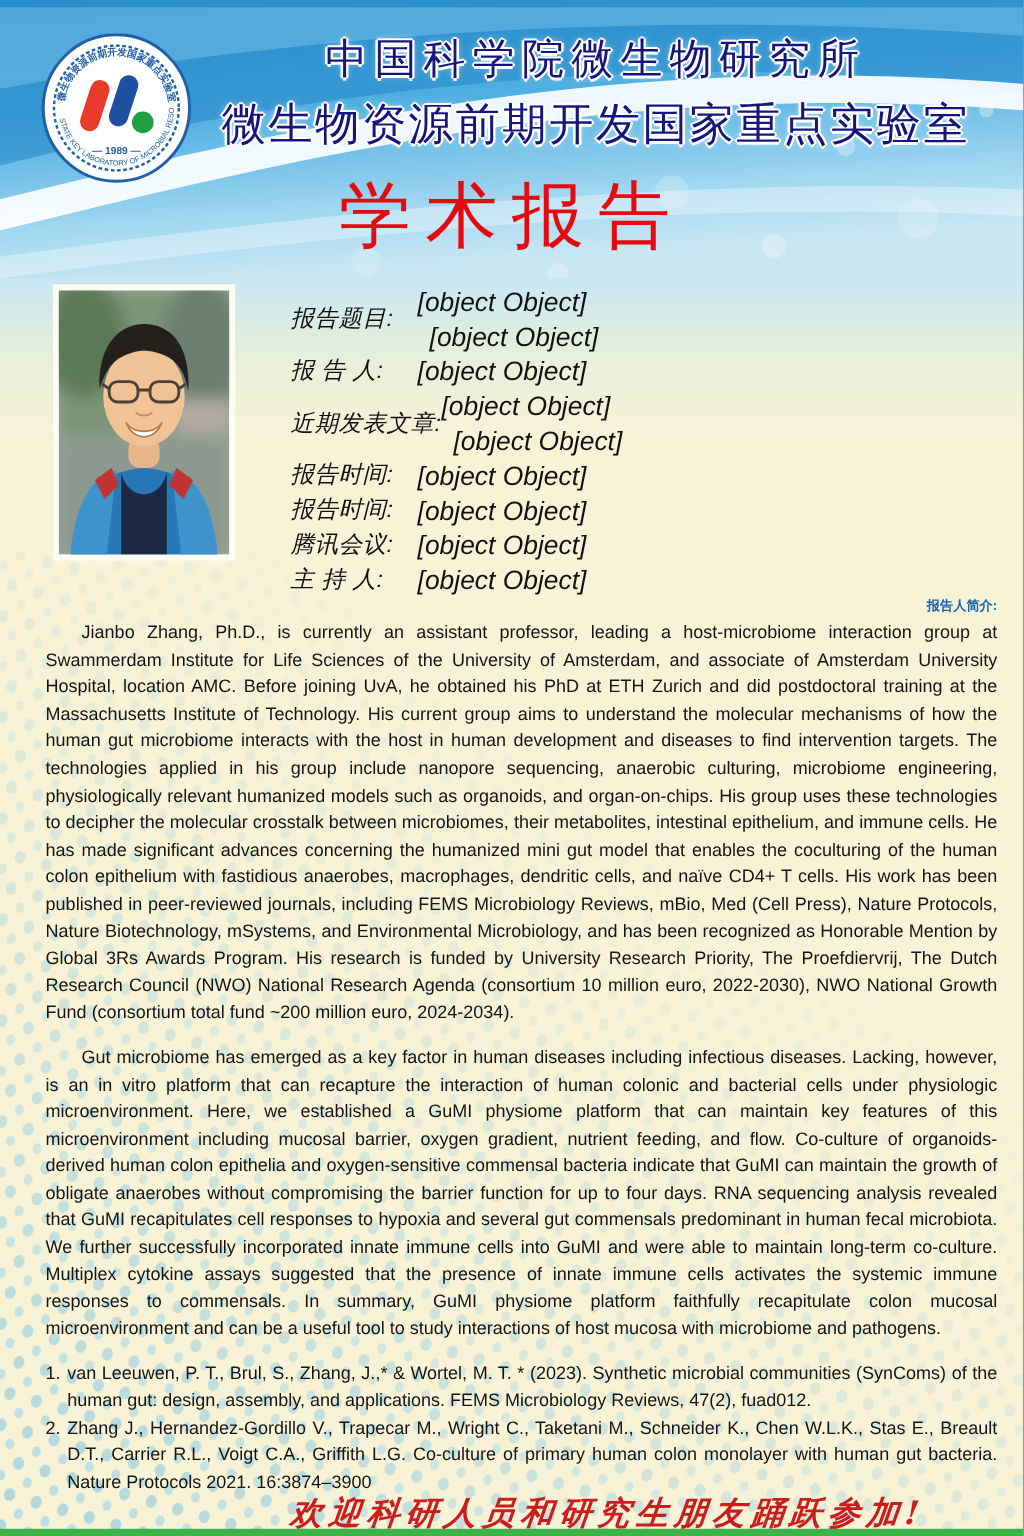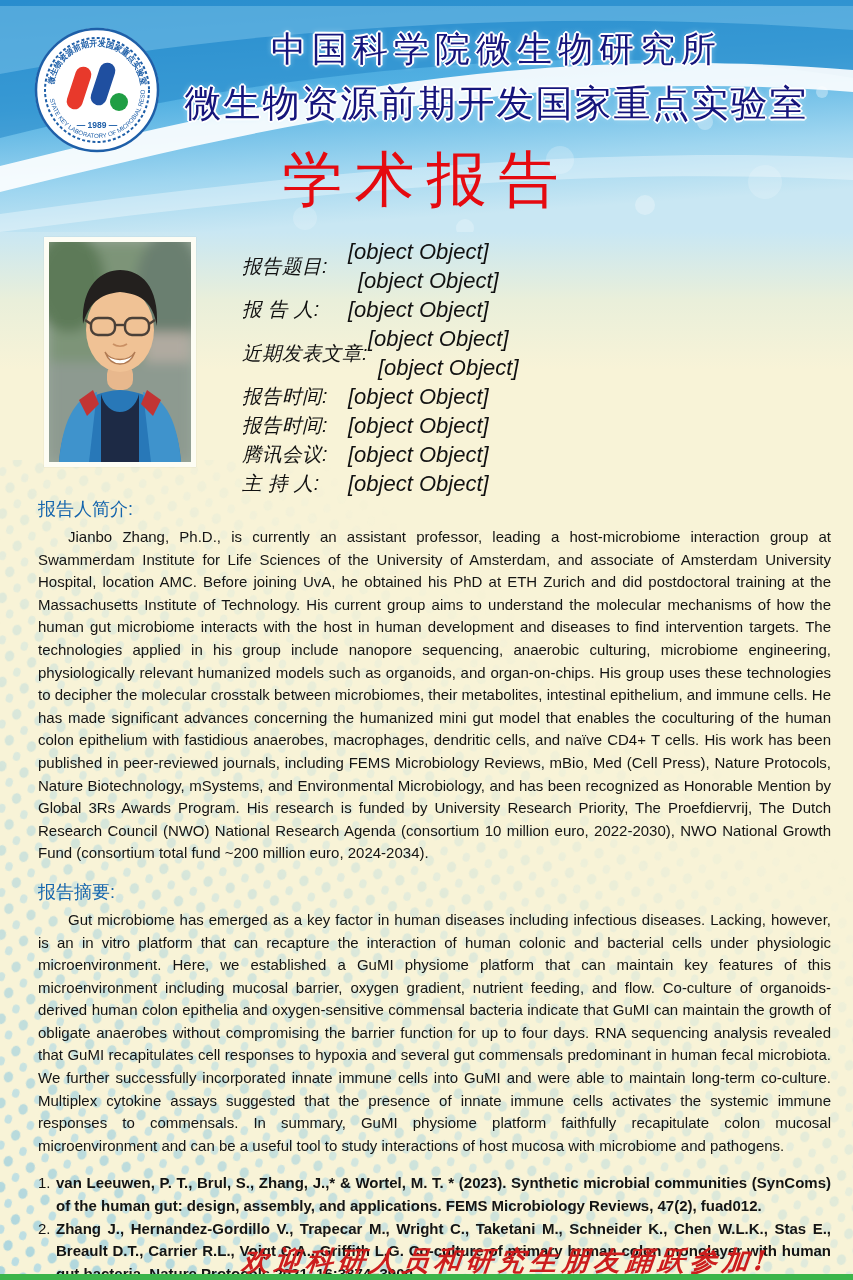"报告人简介:" .sec-head { font-size: 18px -> 11px; font-weight: normal -> bold; text-align: none -> right }
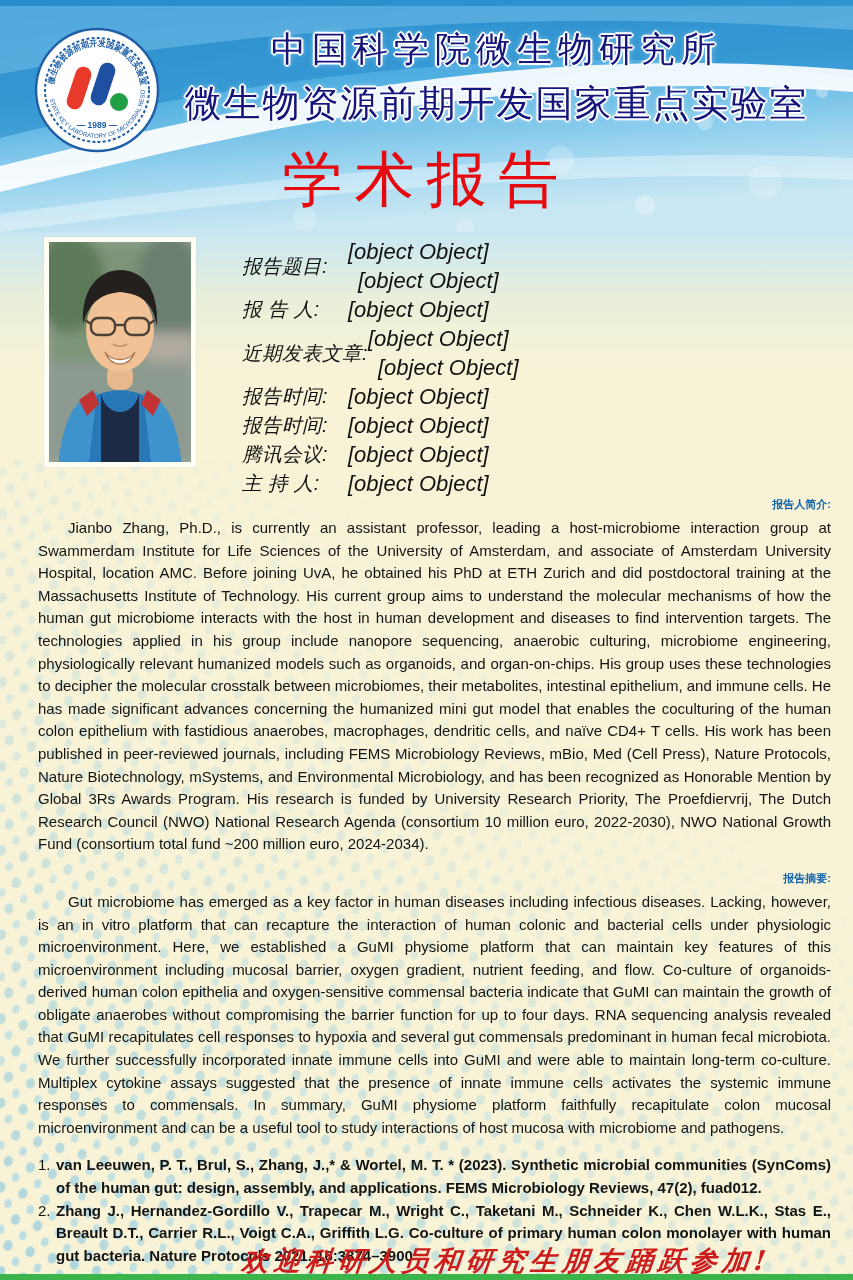"报告摘要:" h3.sec-head { html: <h3>报告摘要:</h3> -> none }
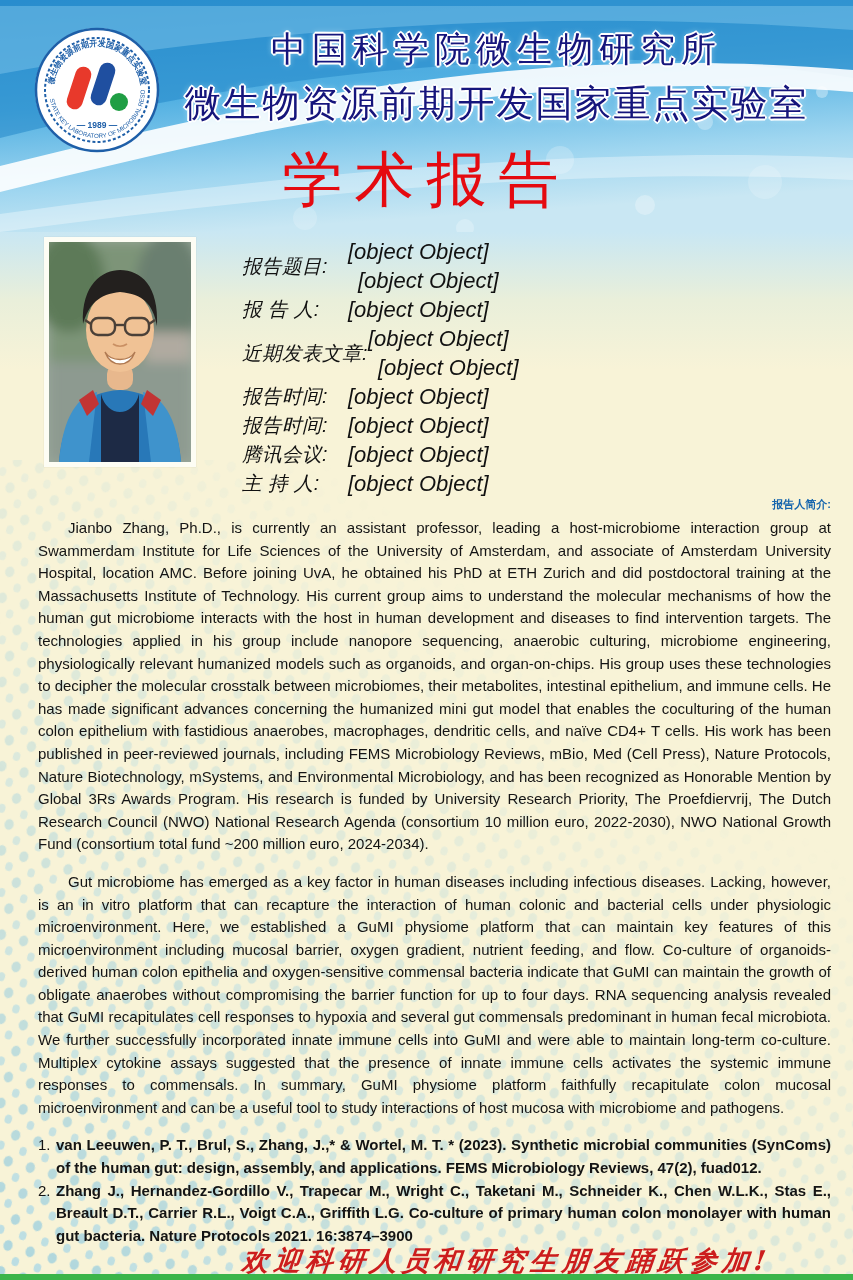"van Leeuwen, P. T., Brul," .pub-text { font-weight: bold -> none }
